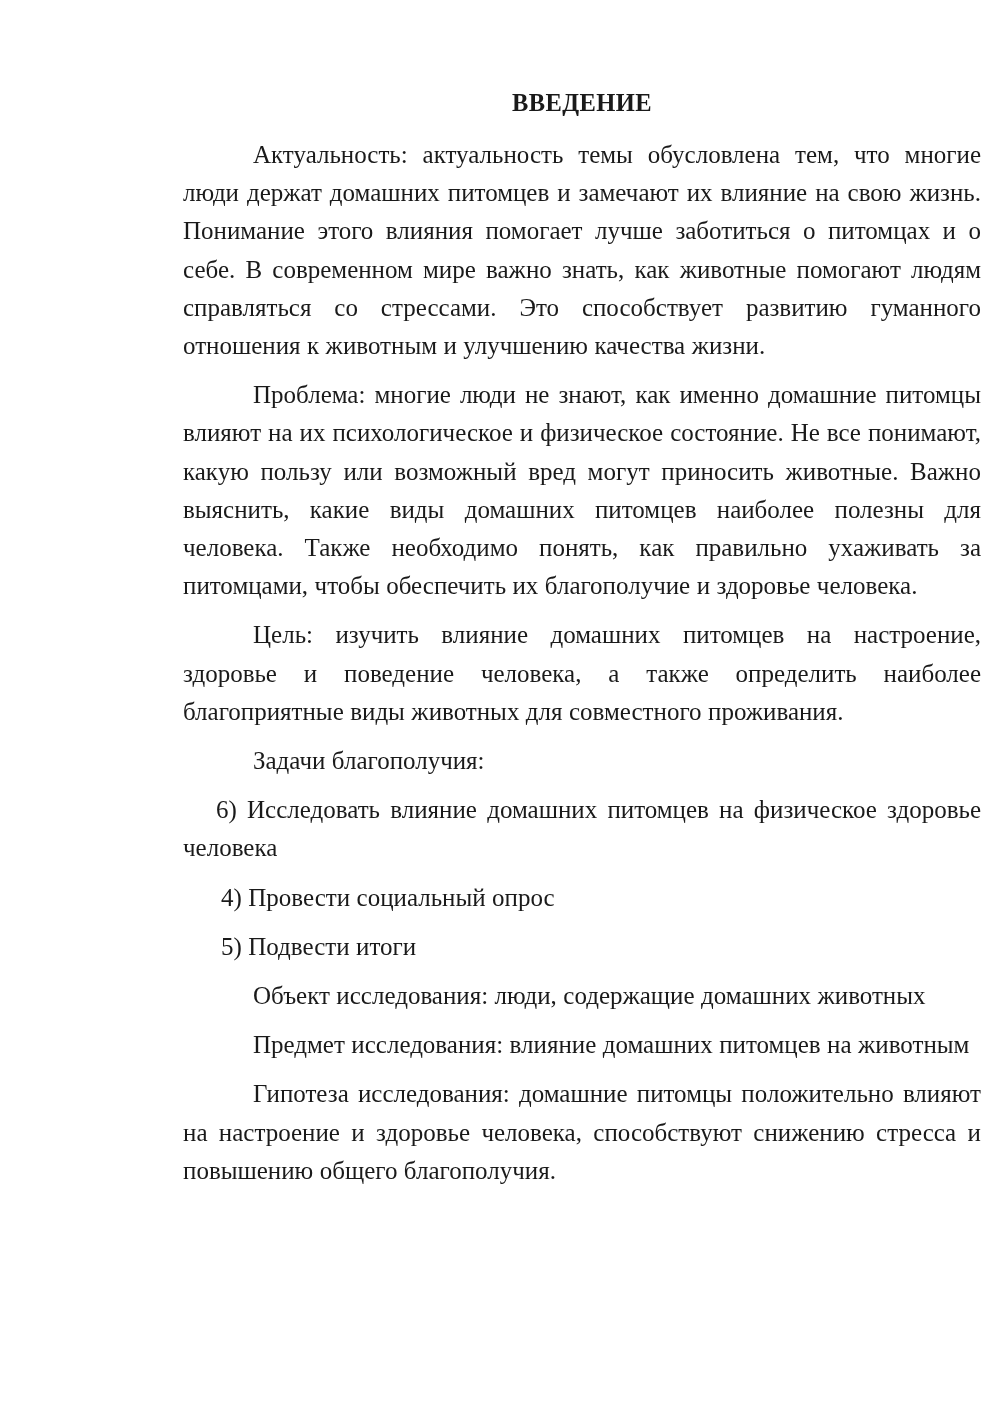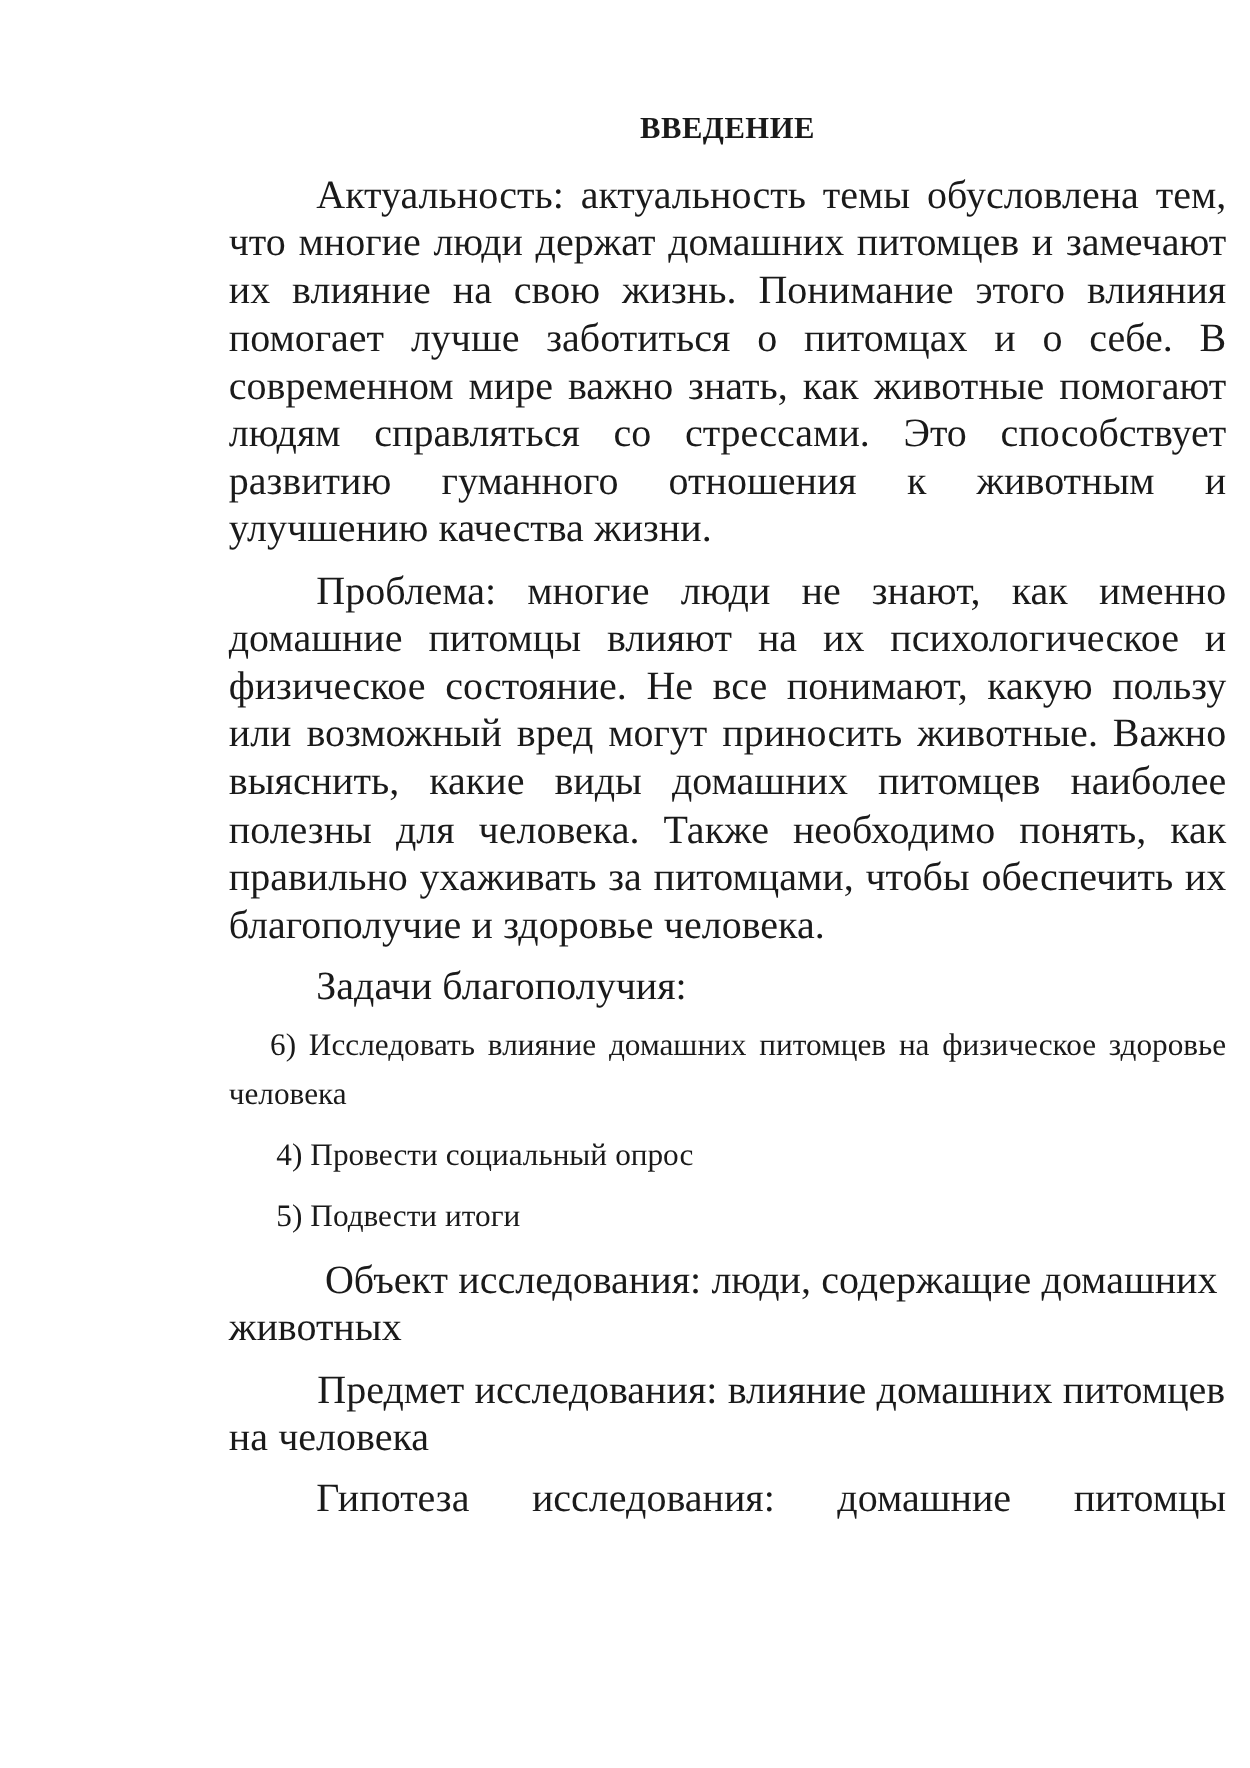"Актуальность: актуальность темы" .para { font-size: 32px -> 25px }
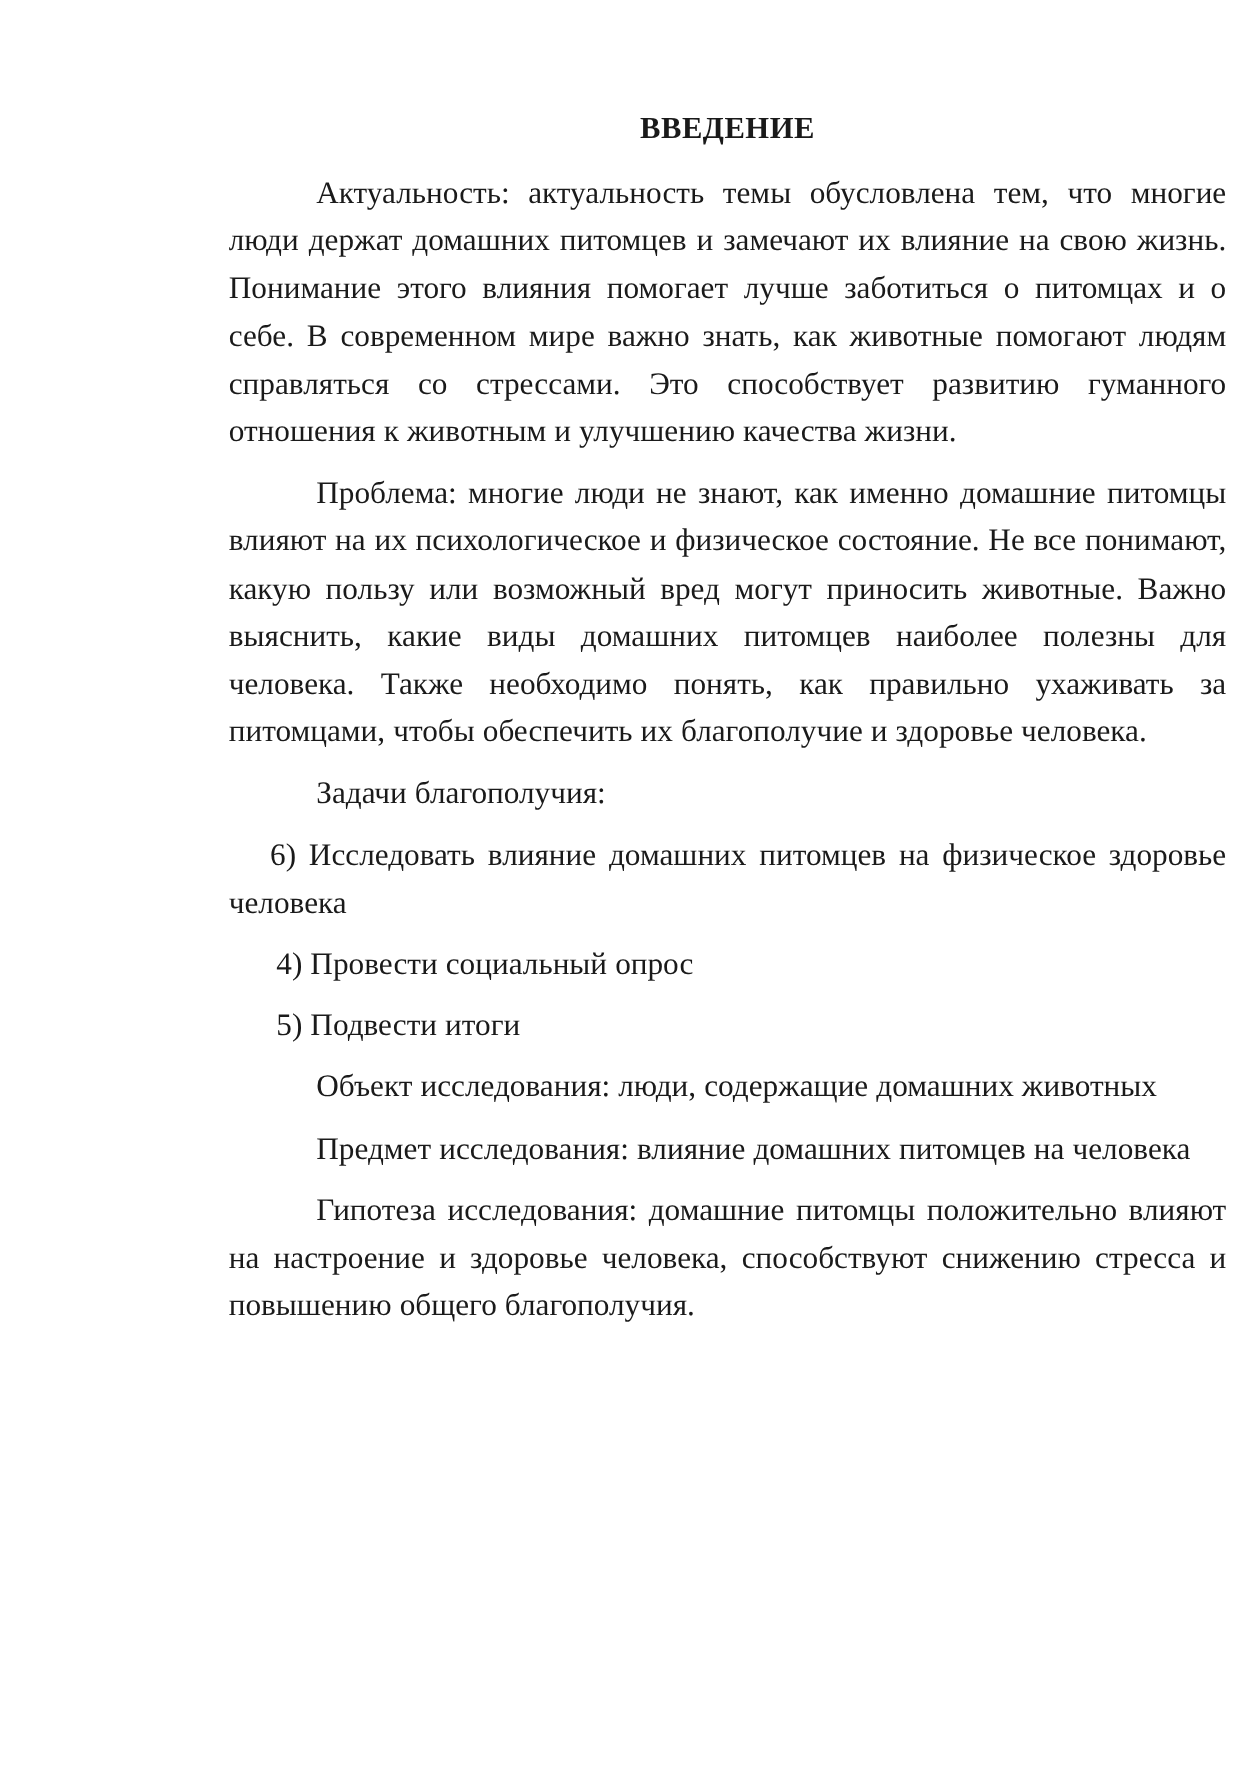"Цель: изучить влияние домашних питомцев" p.para { html: none -> <p>Цель: изучить влияние домашних питомцев на настроение, здоровье и поведение человека, а также определить наиболее благоприятные виды животных для совместного проживания.</p> }
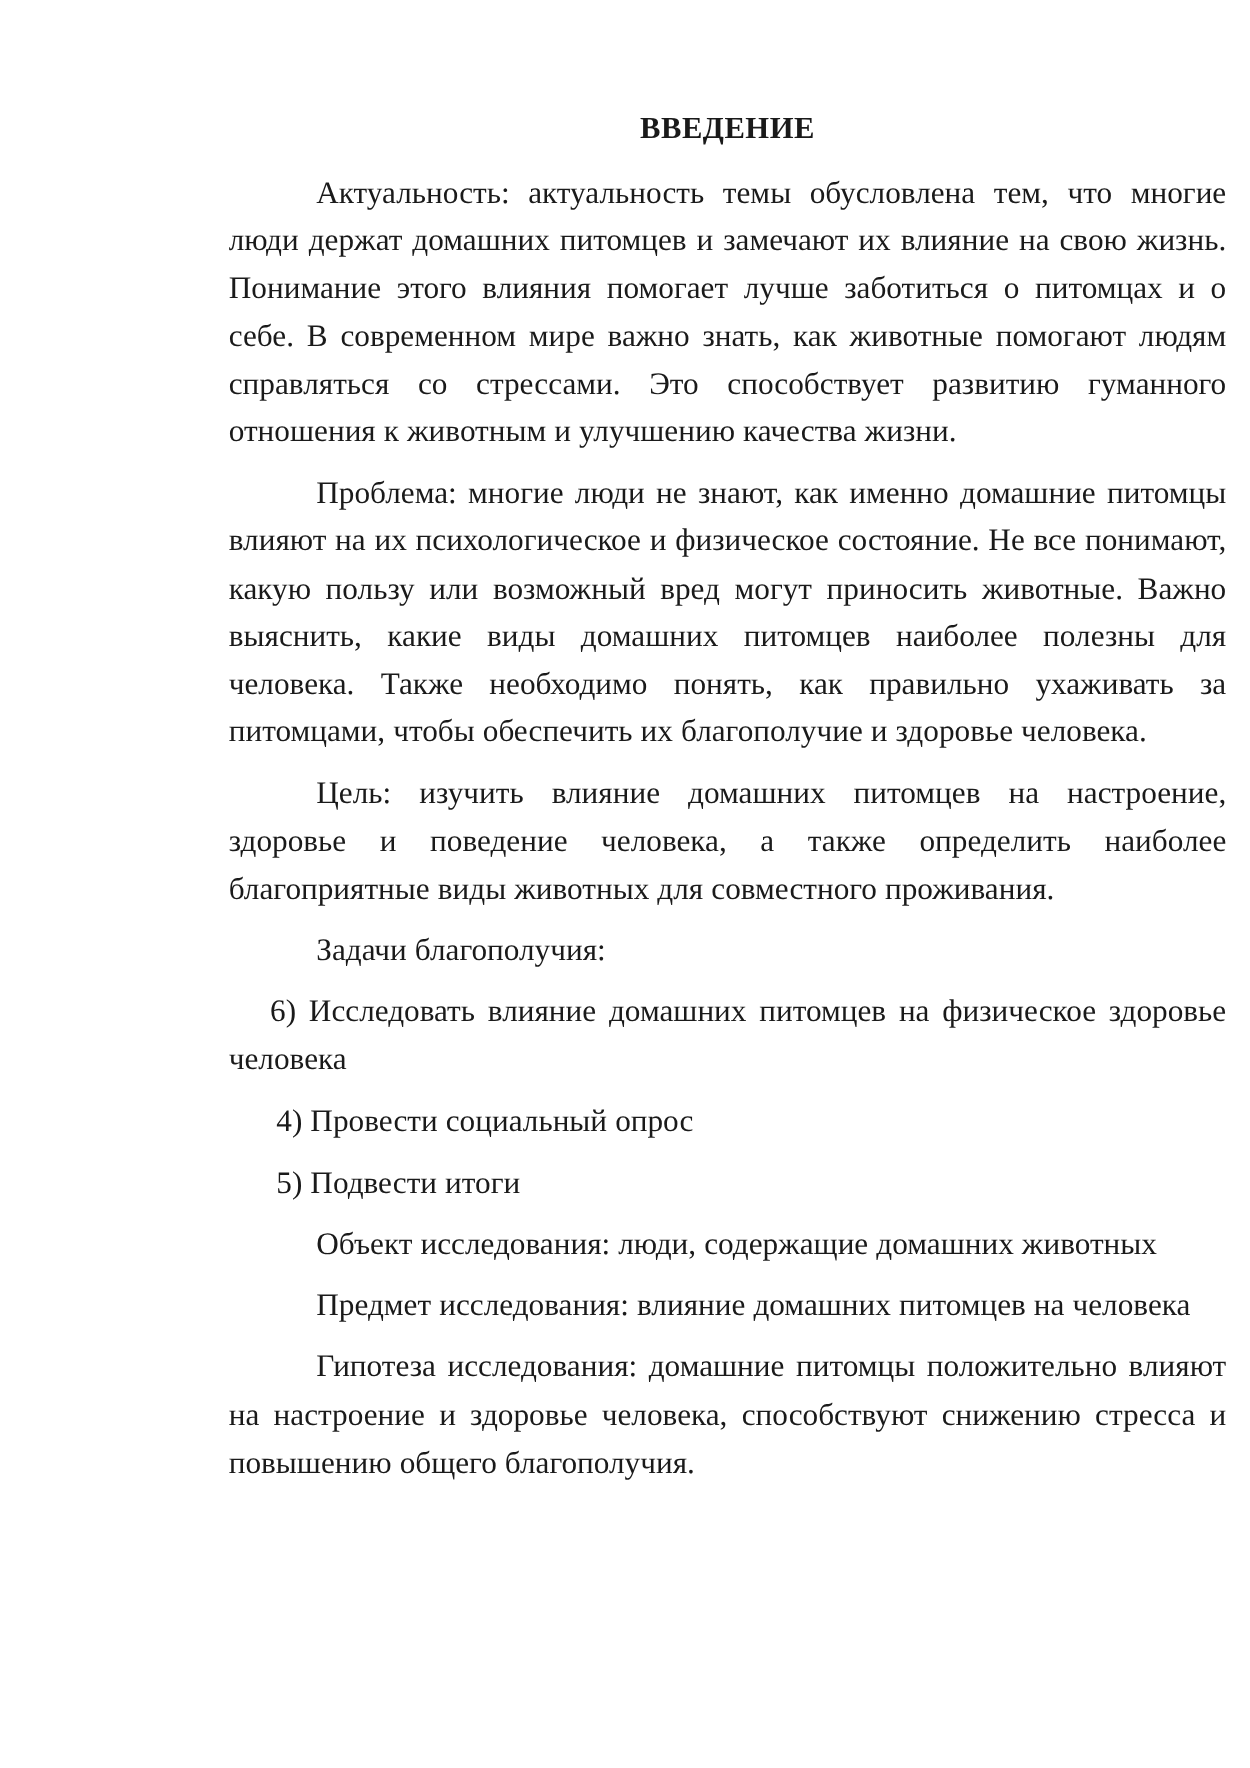"Предмет исследования: влияние домашних" p.para { text: человека -> животным }
